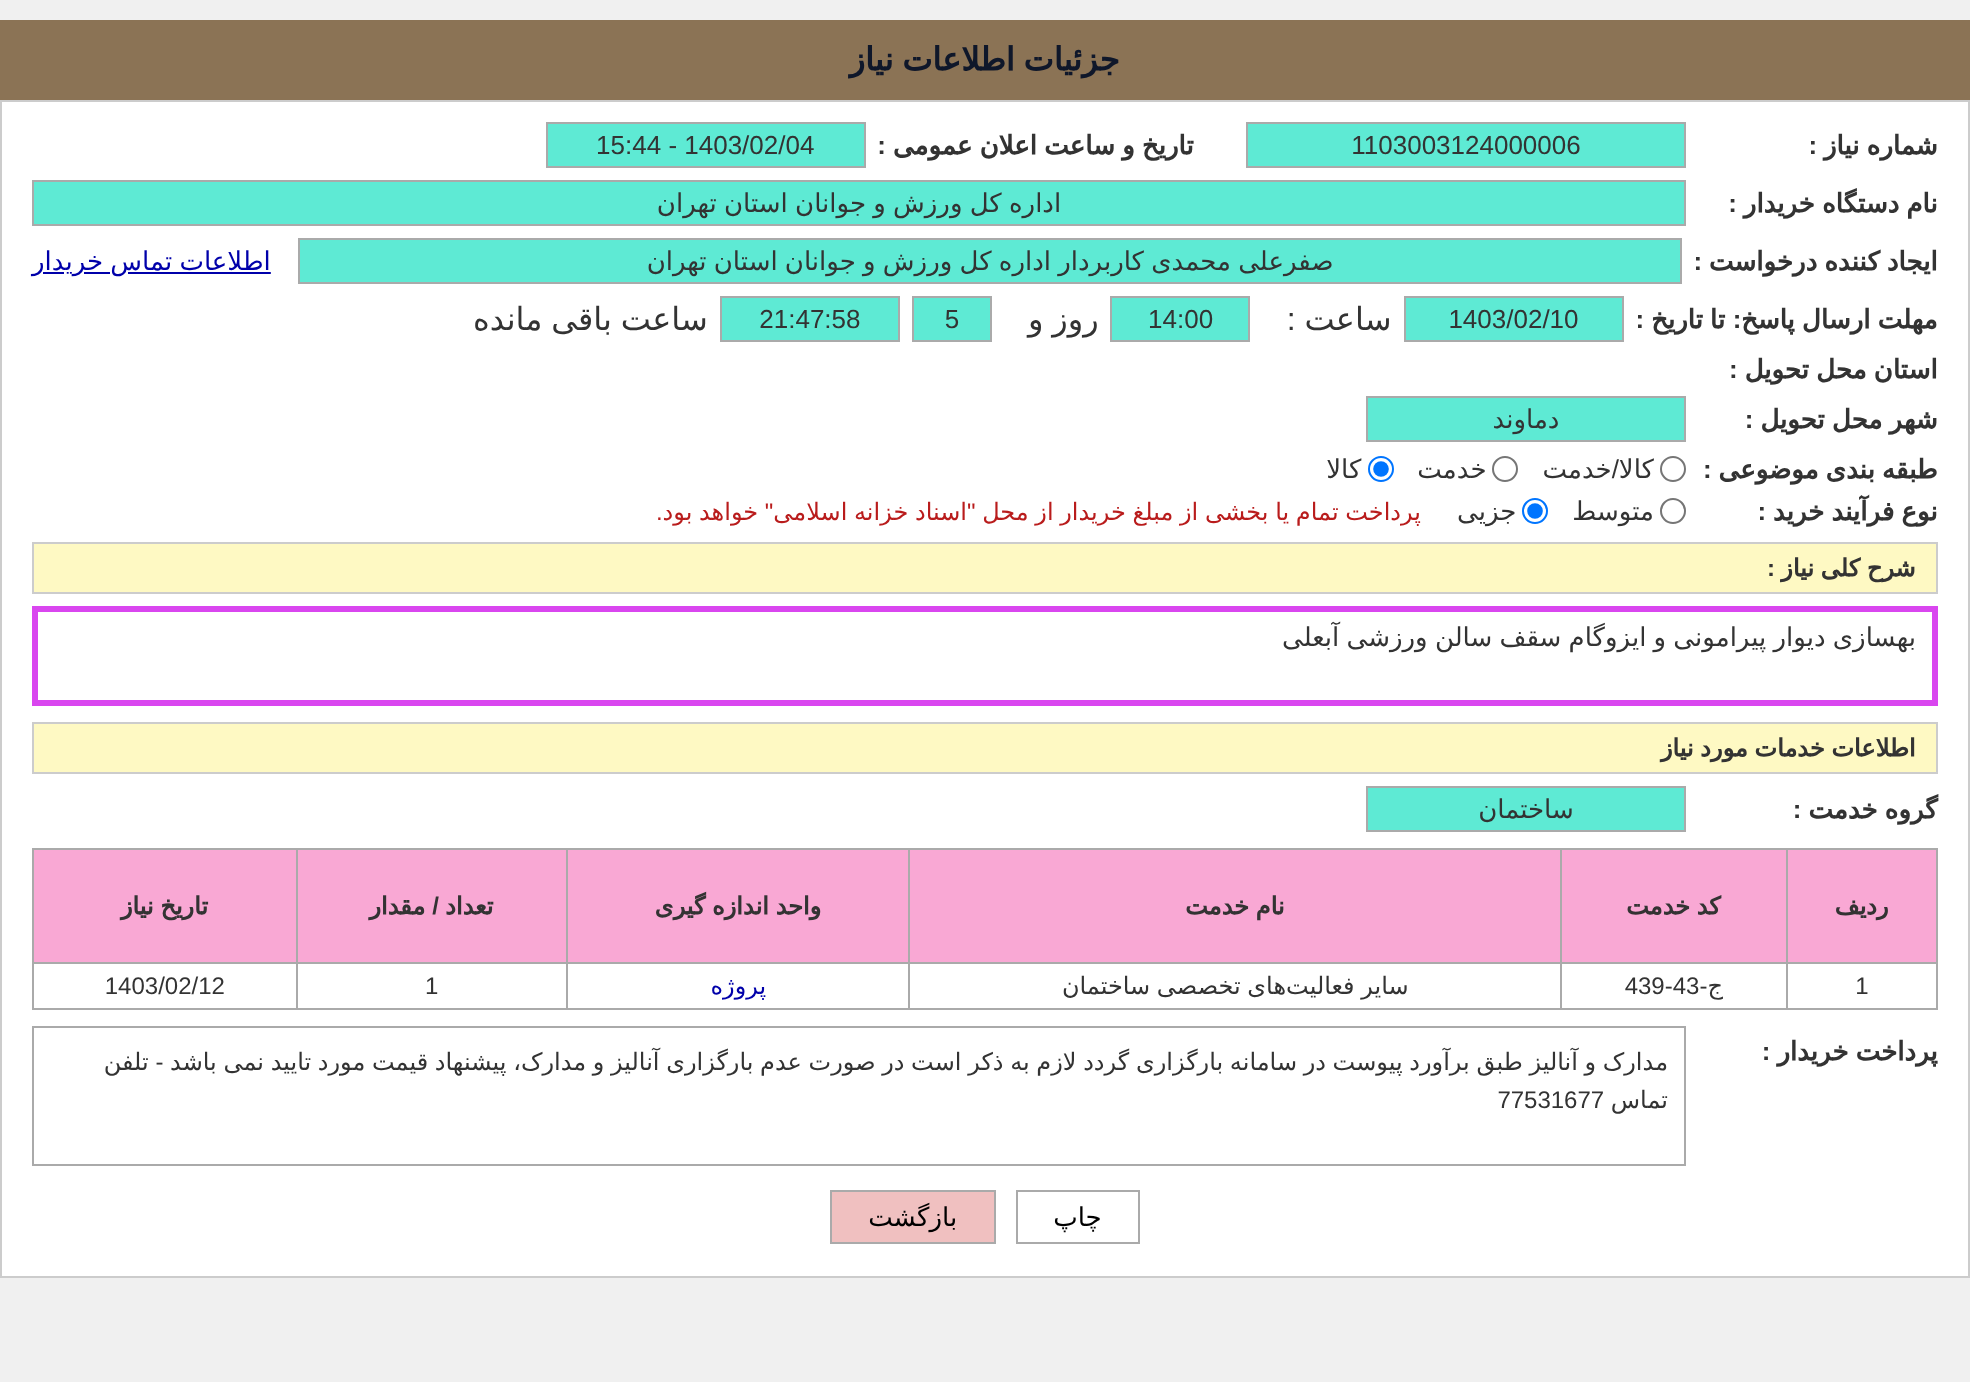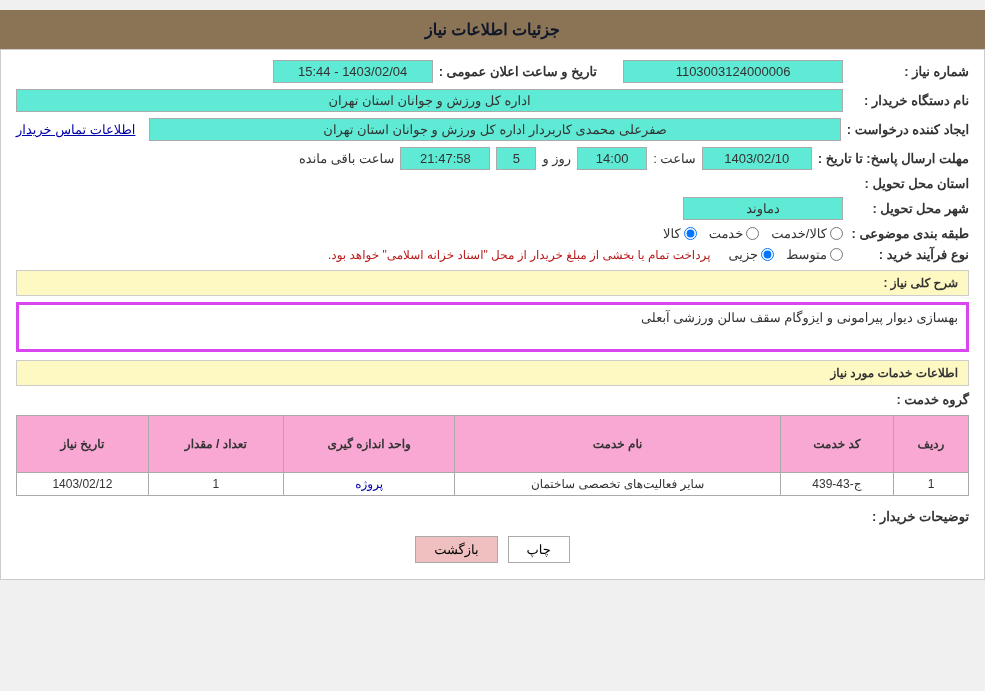"ساعت باقی مانده" .inline-label { font-size: 13px -> 16px; margin-left: none -> 12px }
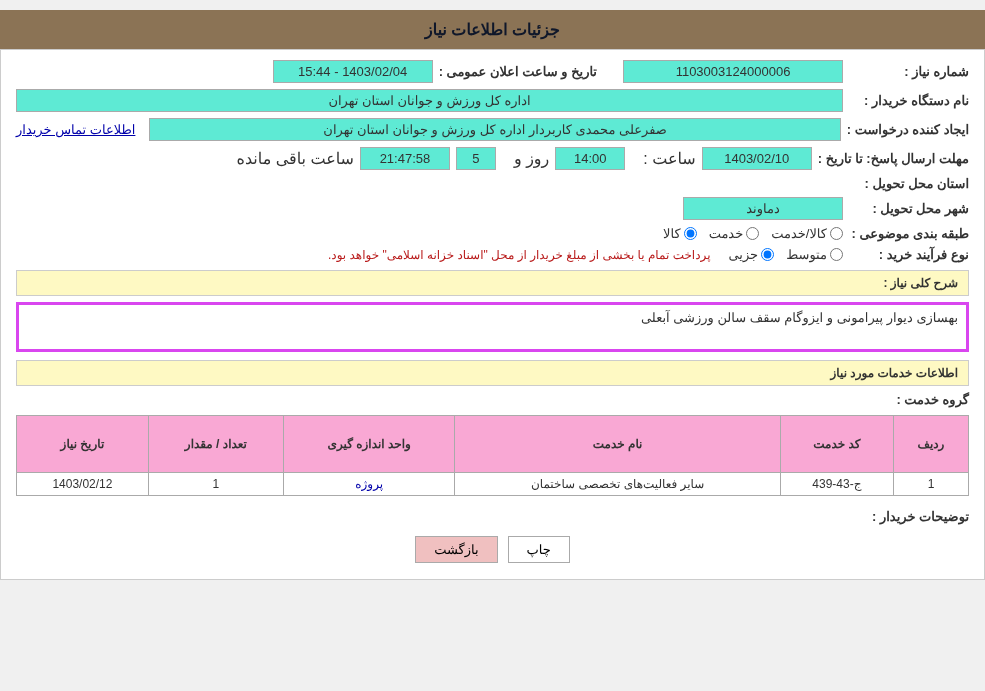"ساختمان" div.value-box { html: none -> <div>ساختمان</div> }
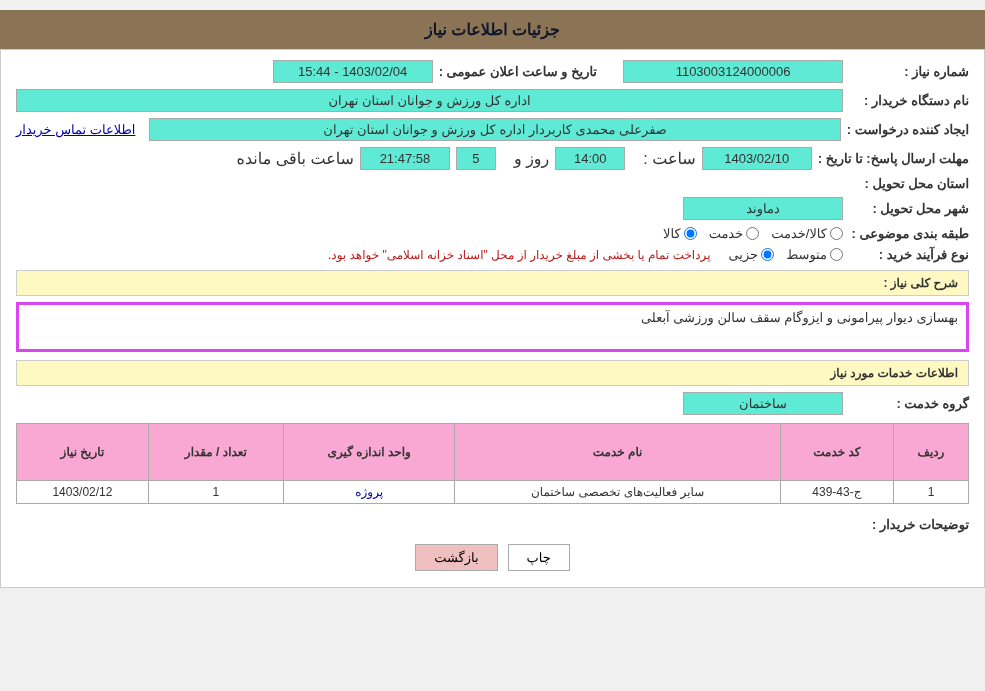"مدارک و آنالیز طبق برآورد" div.notes-box { html: none -> <div>مدارک و آنالیز طبق برآورد پیوست در سامانه بارگزاری گردد لازم به ذکر است در صورت عدم بارگزاری آنالیز و مدارک، پیشنهاد قیمت مورد تایید نمی باشد - تلفن تماس 77531677</div> }
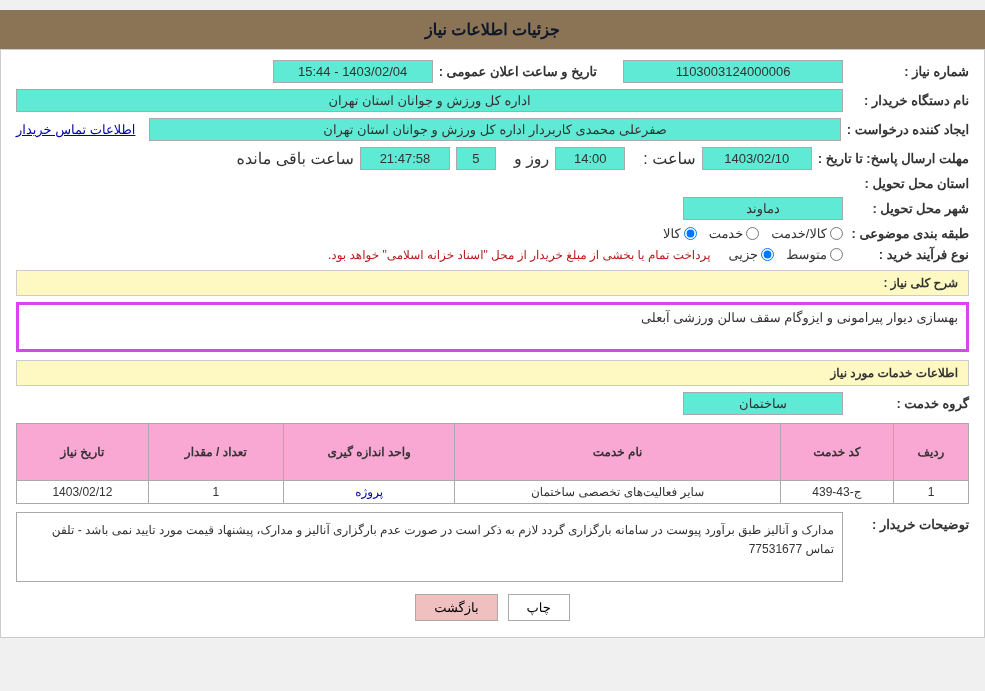"توضیحات خریدار :" span.label { text: توضیحات -> پرداخت }
